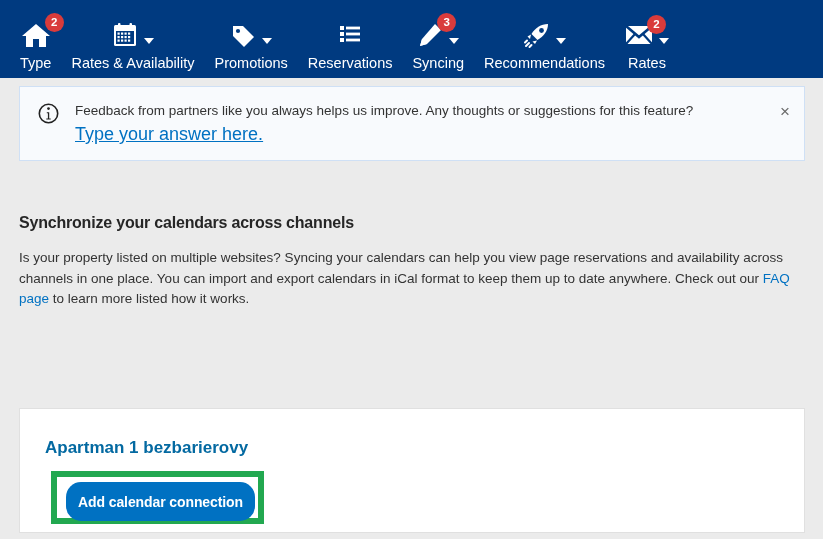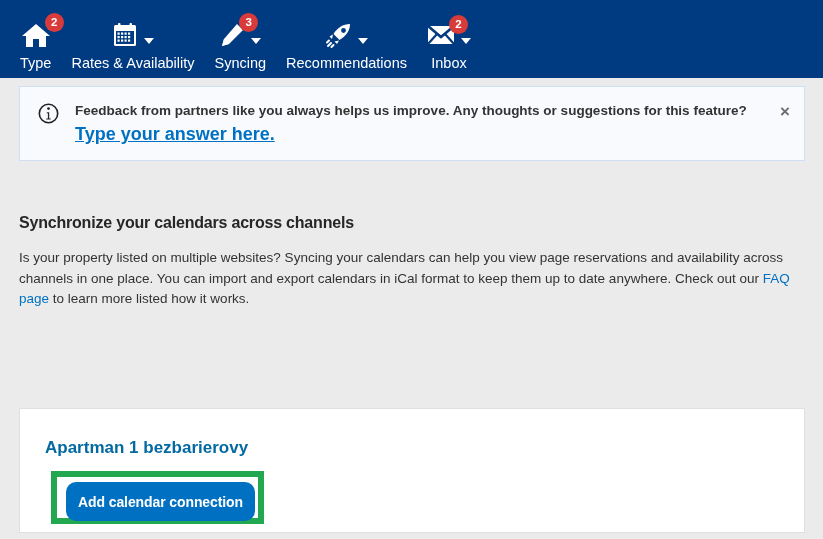"Promotions" div.nav-item { html: none -> <div> <div> <span> <span> <svg> <path></path> <circle></circle> </svg> </span> </span> <span></span> </div> <span>Promotions</span> </div> }
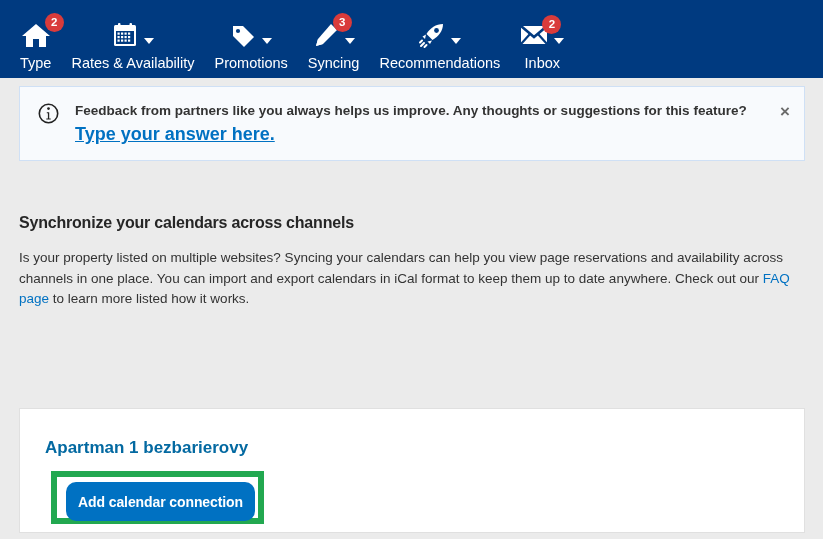"Reservations" div.nav-item { html: none -> <div> <div> <span> <span> <svg> <g> <rect></rect> <rect></rect> <rect></rect> <rect></rect> <rect></rect> <rect></rect> </g> </svg> </span> </span> </div> <span>Reservations</span> </div> }
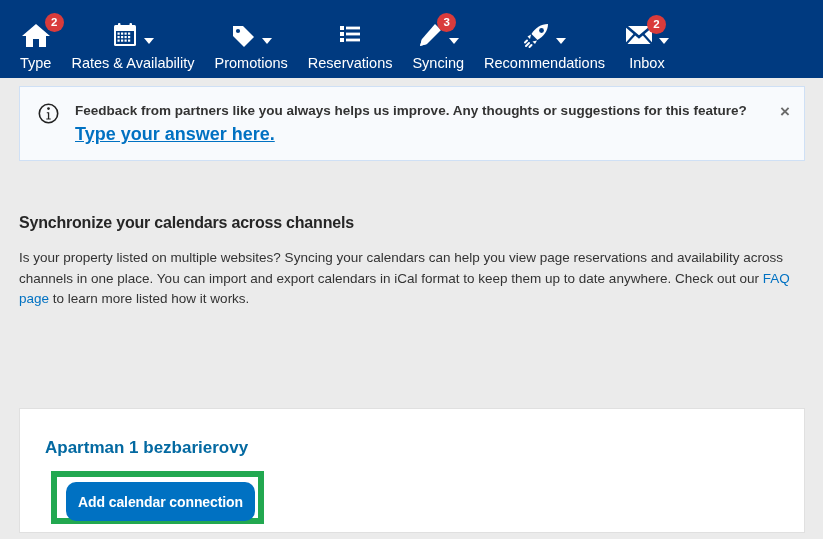"Inbox" span.nav-label { text: Inbox -> Rates }
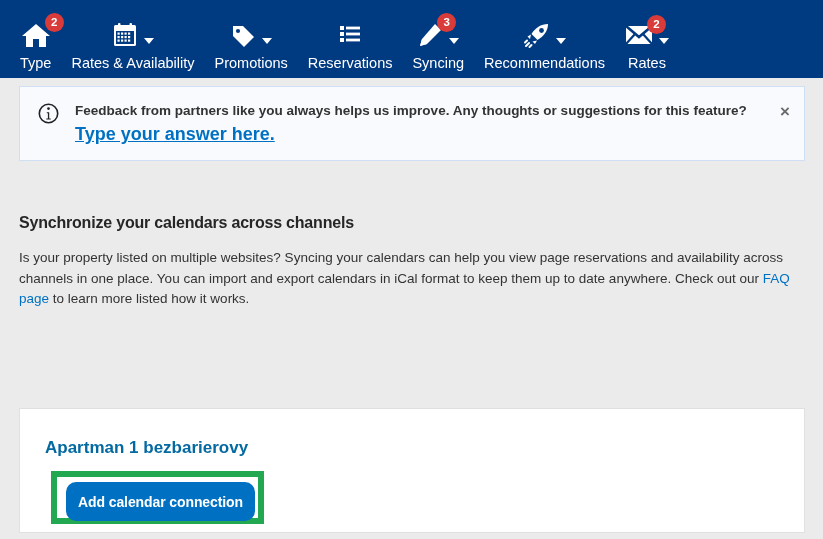"Feedback from partners like you" .banner { font-weight: bold -> none }
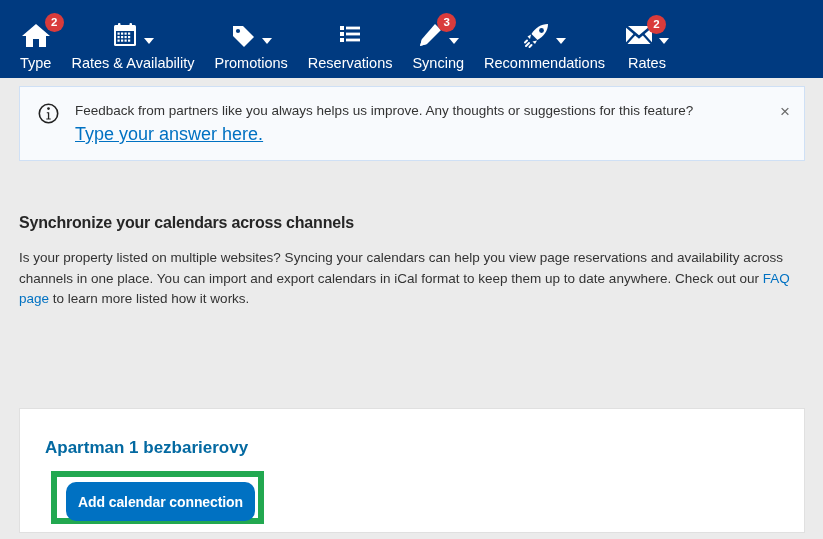"Add calendar connection" .btn-primary { border-radius: 10px -> 15px }
